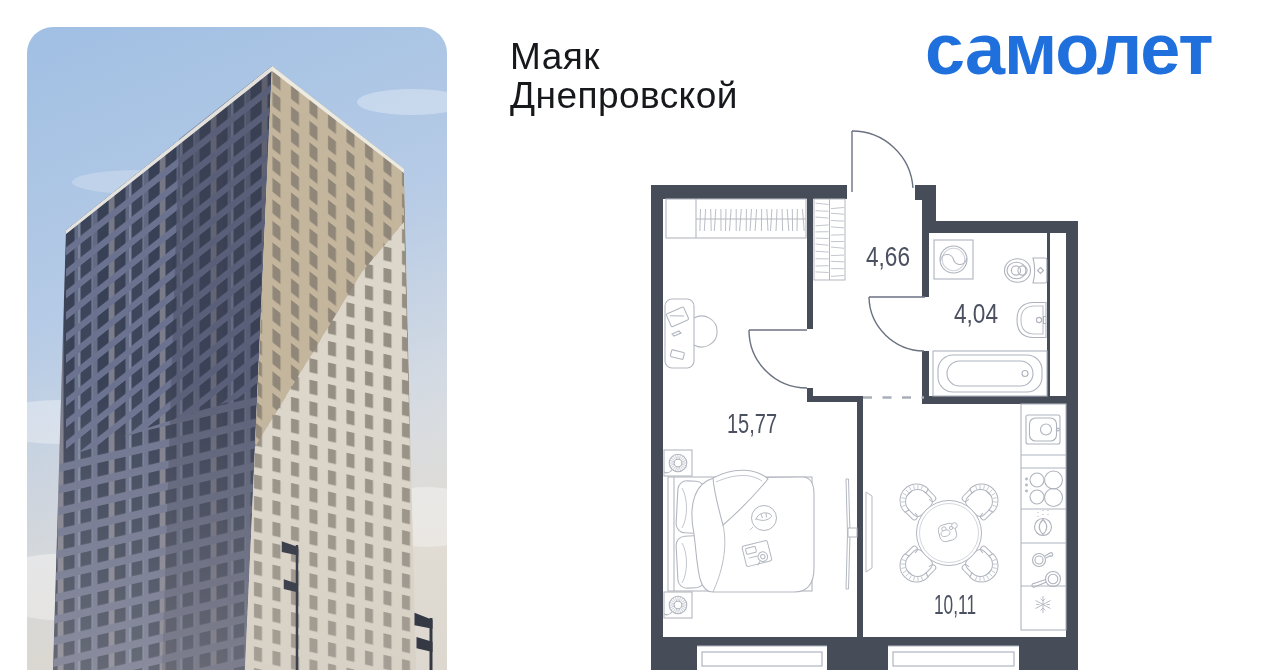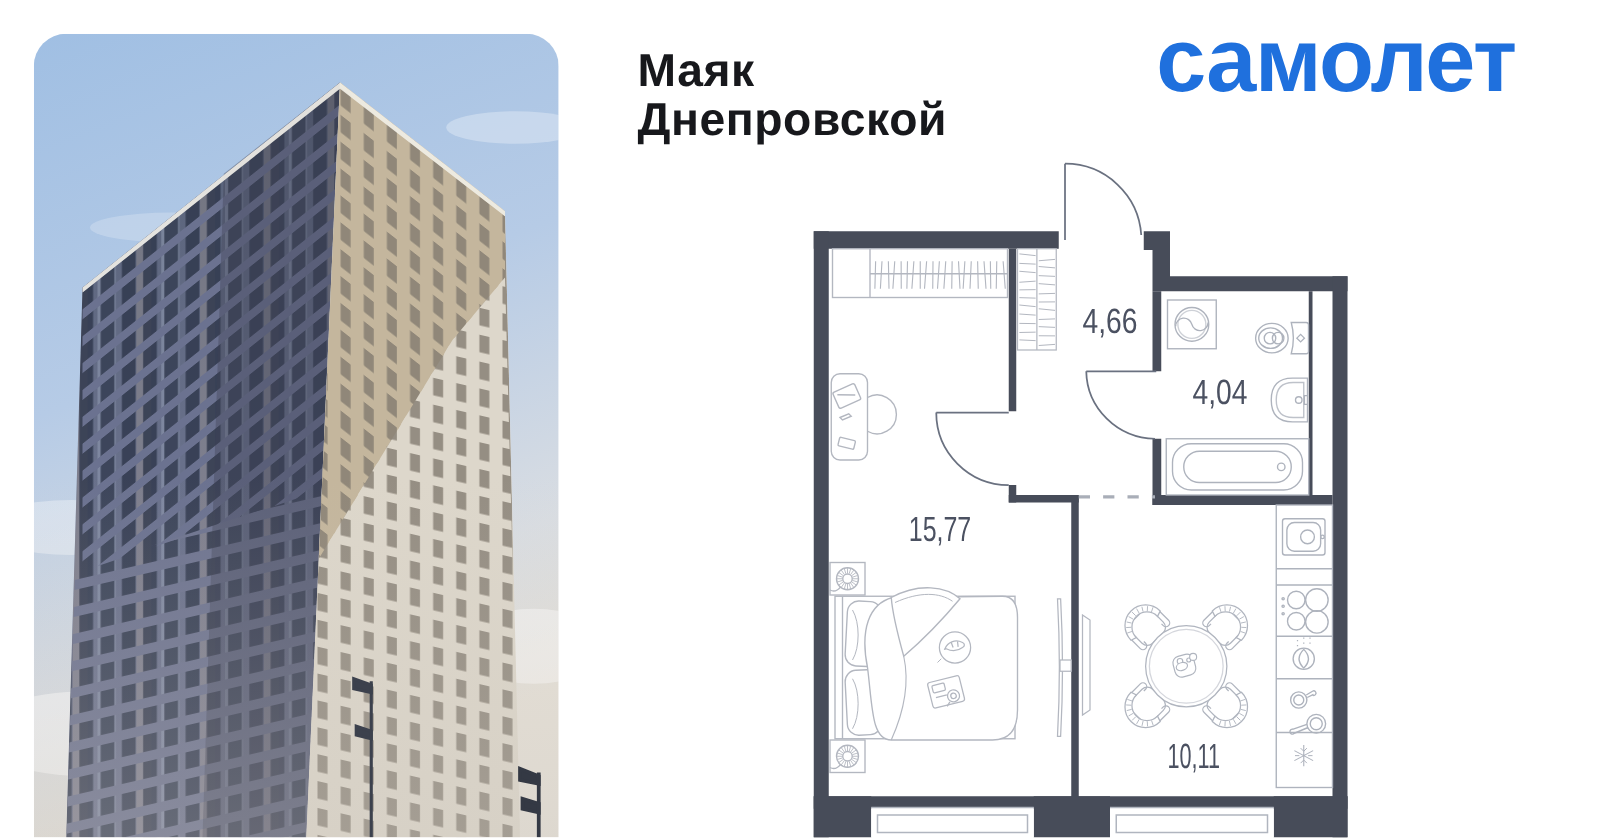"Маяк" #title { font-weight: 700 -> 400 }
